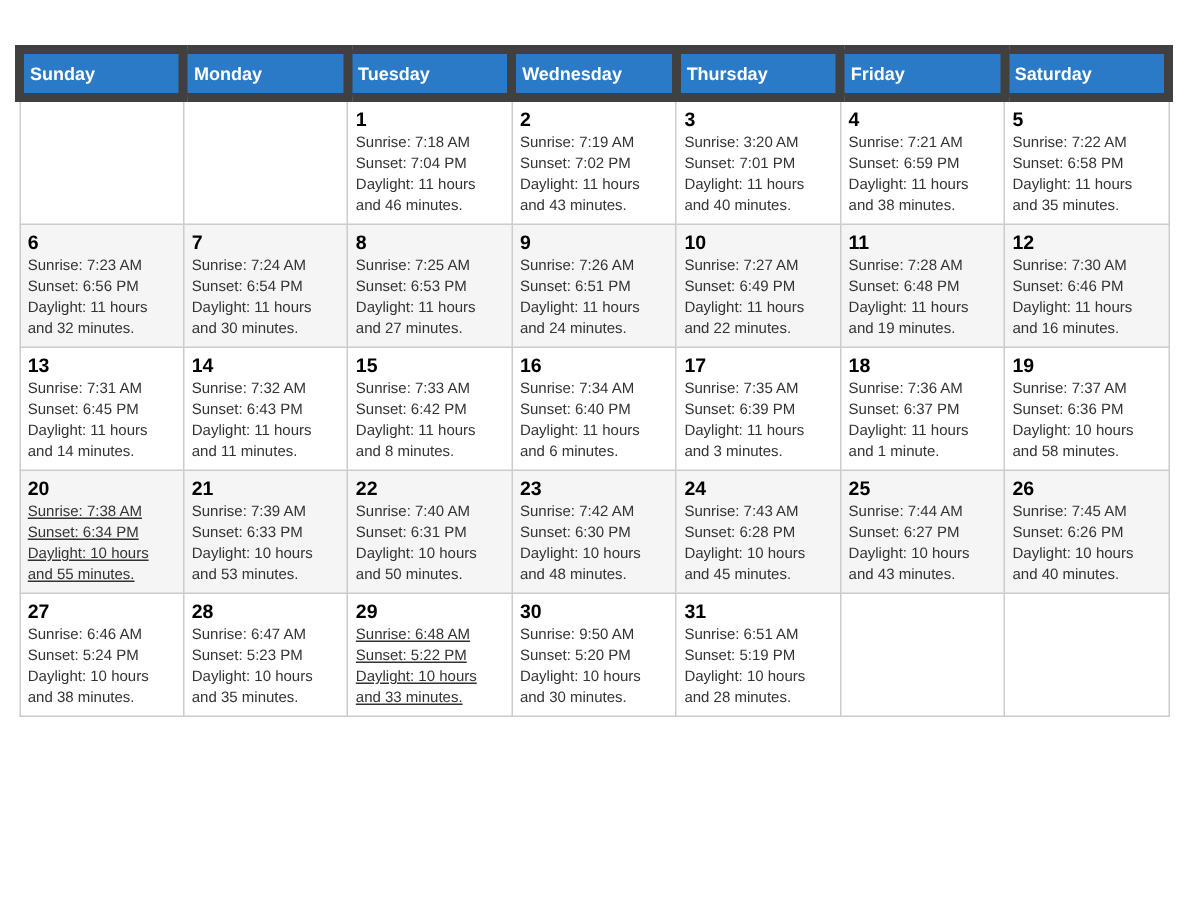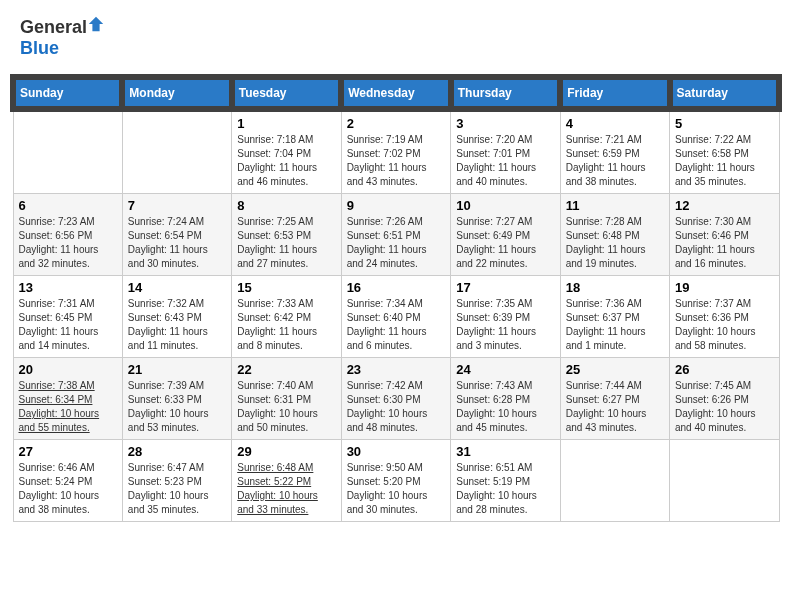"General" div.logo { html: <div> <div> <span>General</span><svg> <polygon></polygon> </svg><br> <span>Blue</span> </div> </div> -> none }
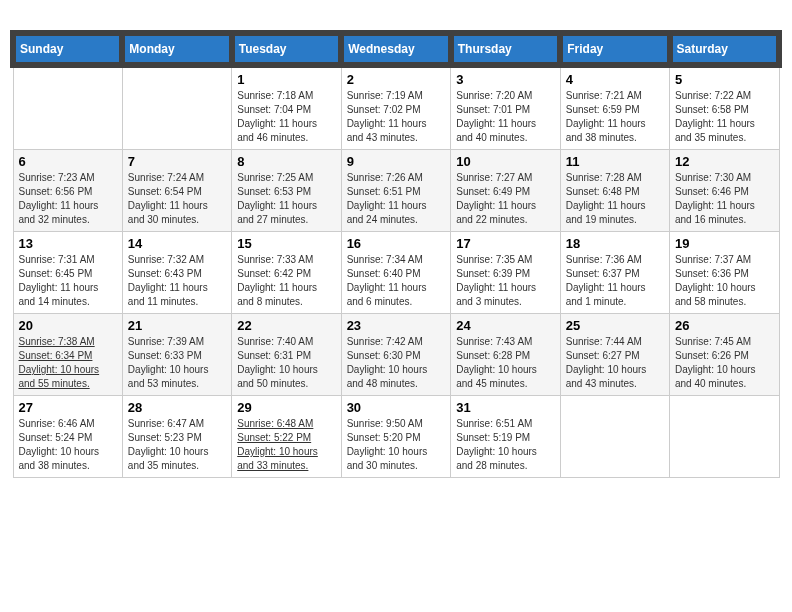"Sunrise: 7:20 AM" div.day-info { text: 7:20 -> 3:20 }
